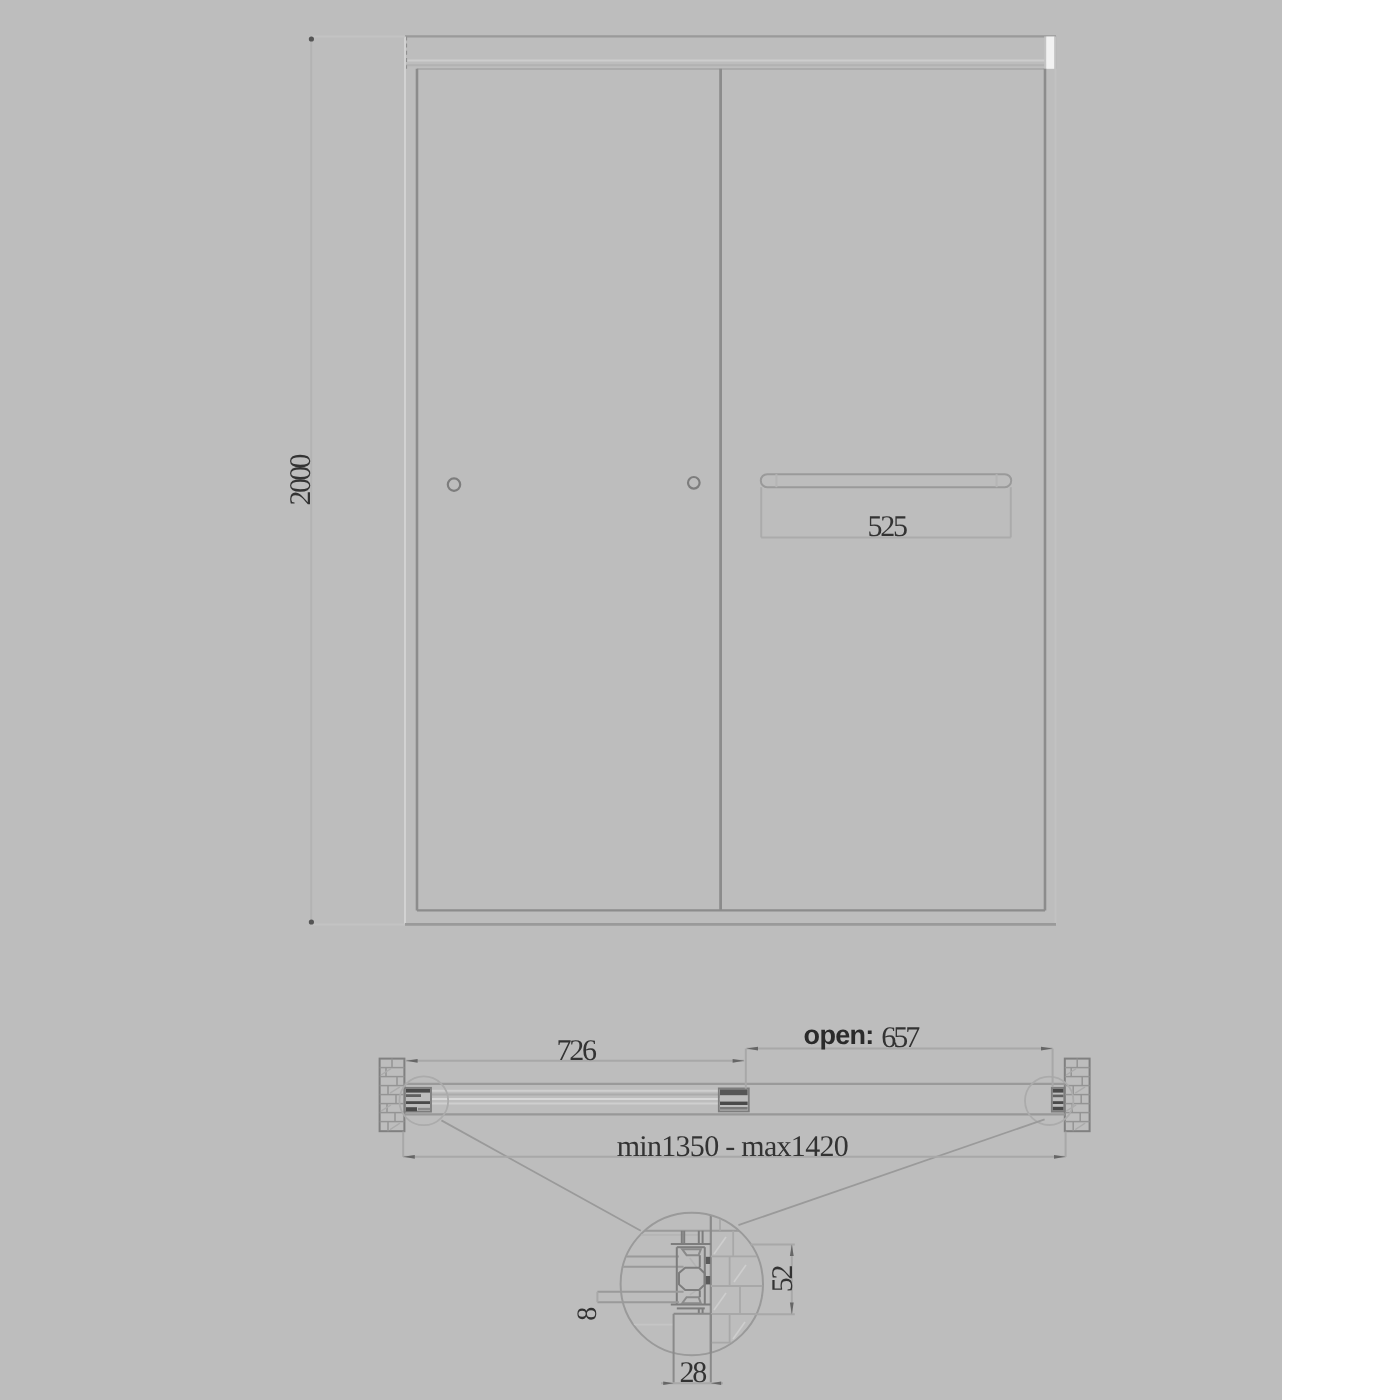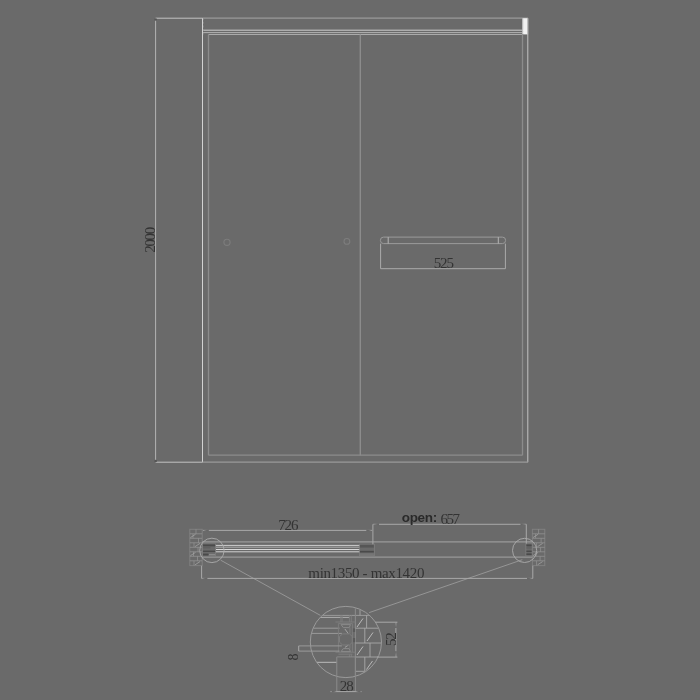"525" .wrap { background: #4d7c0f -> #c4b5fd; width: 700px -> 641px }
